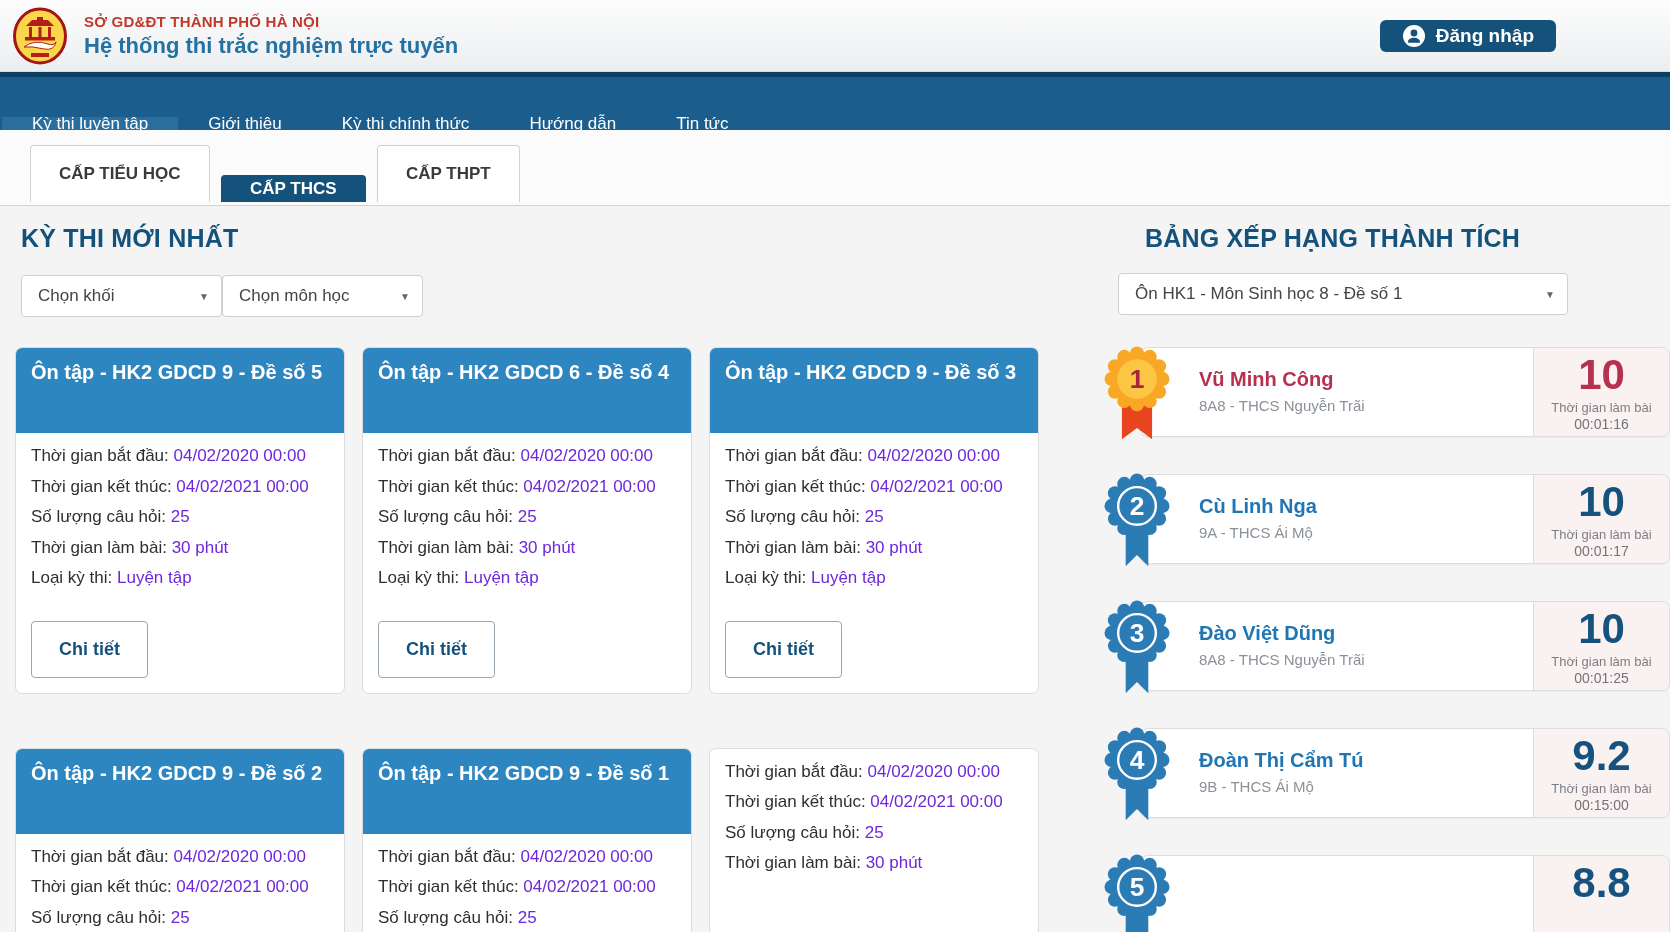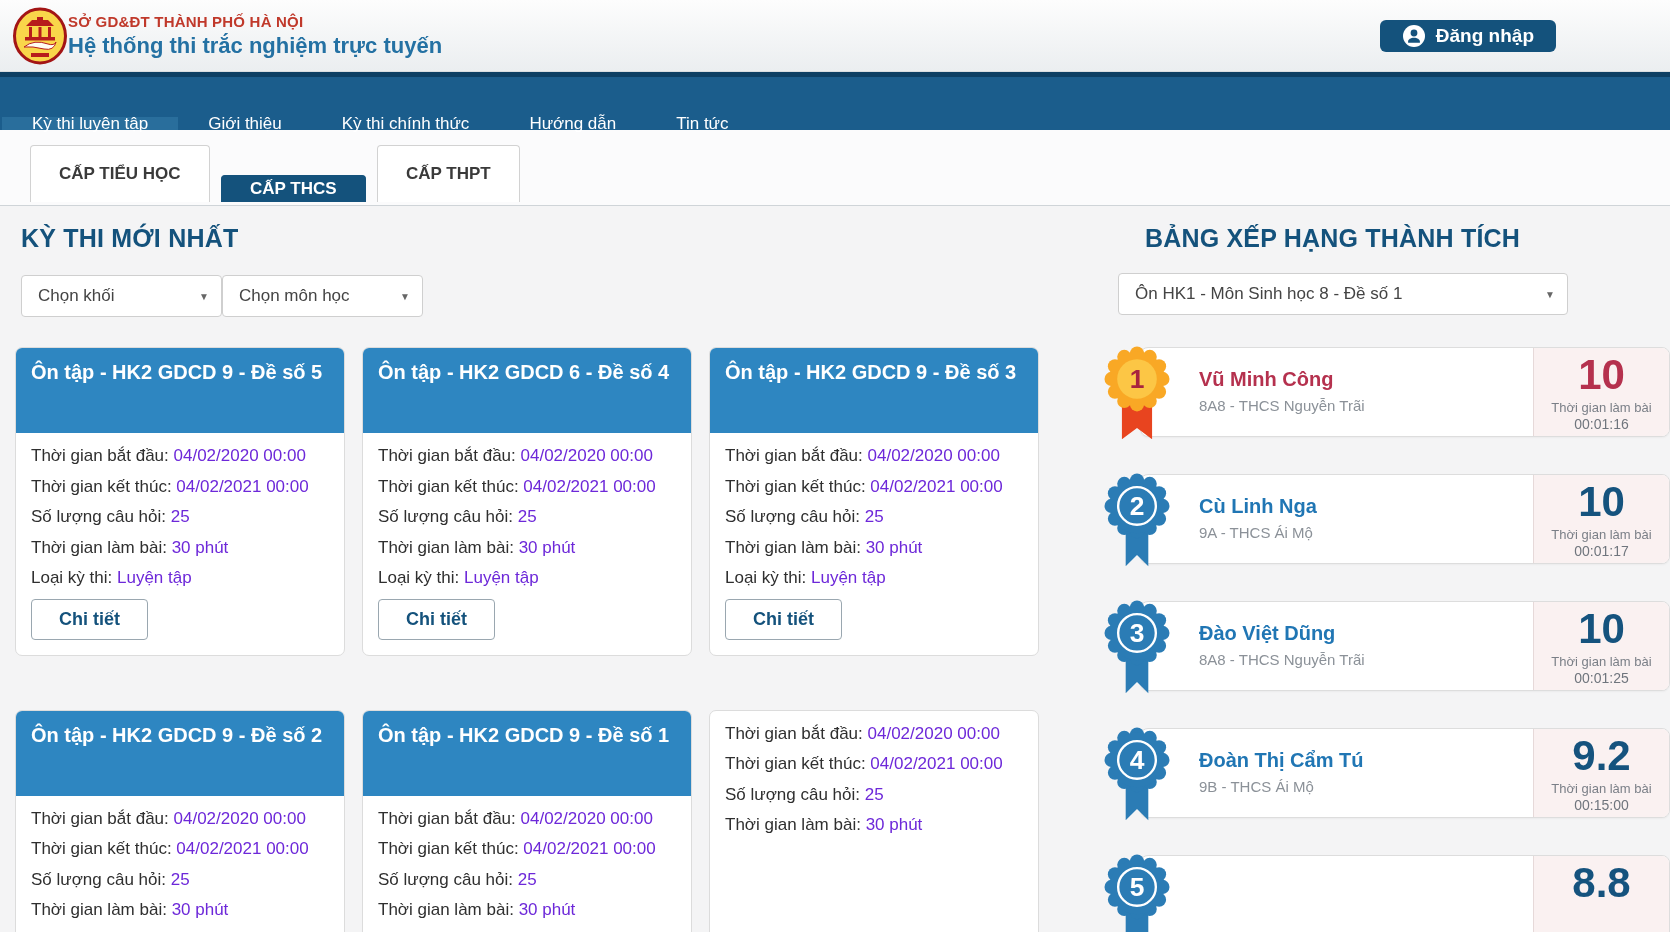"SỞ GD&ĐT THÀNH PHỐ HÀ" .brand { gap: 0 -> 16px }
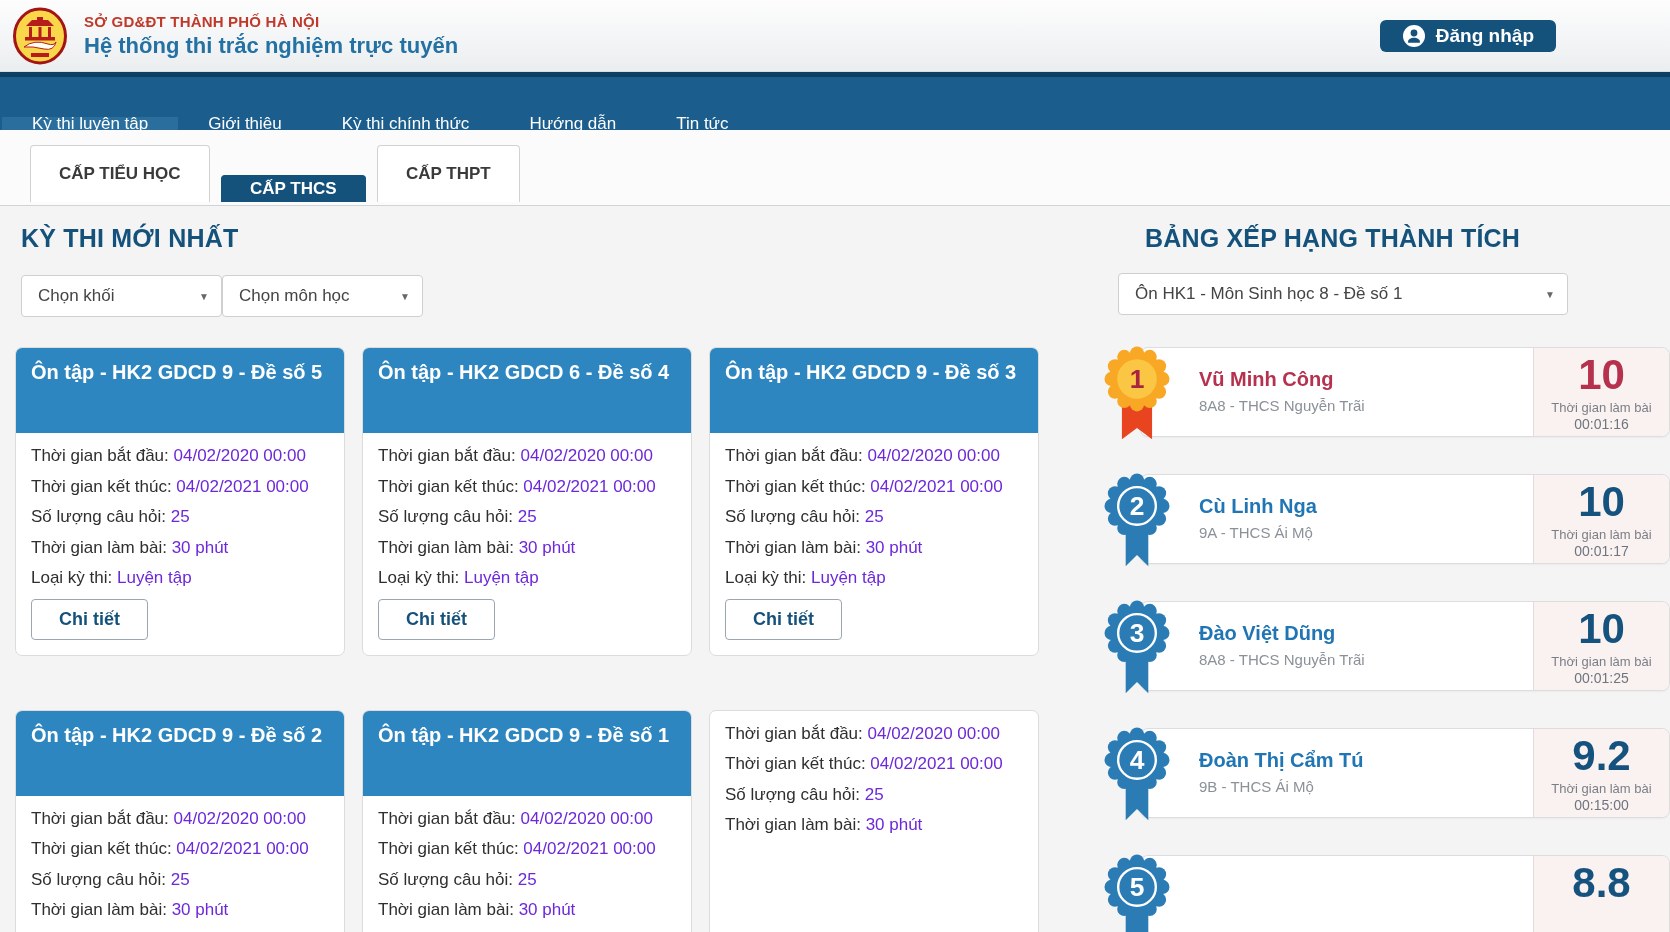"Chi tiết" .detail-btn { margin-top: 0 -> 22px; padding: 9px 27px -> 17px 27px }
